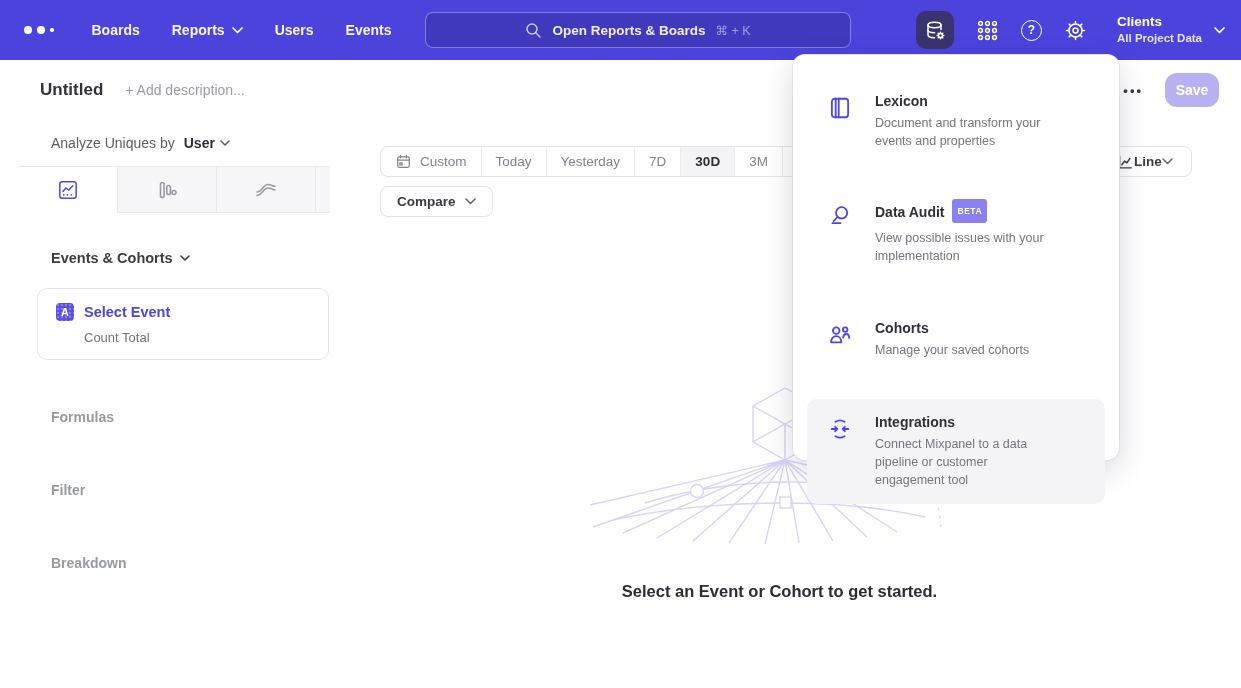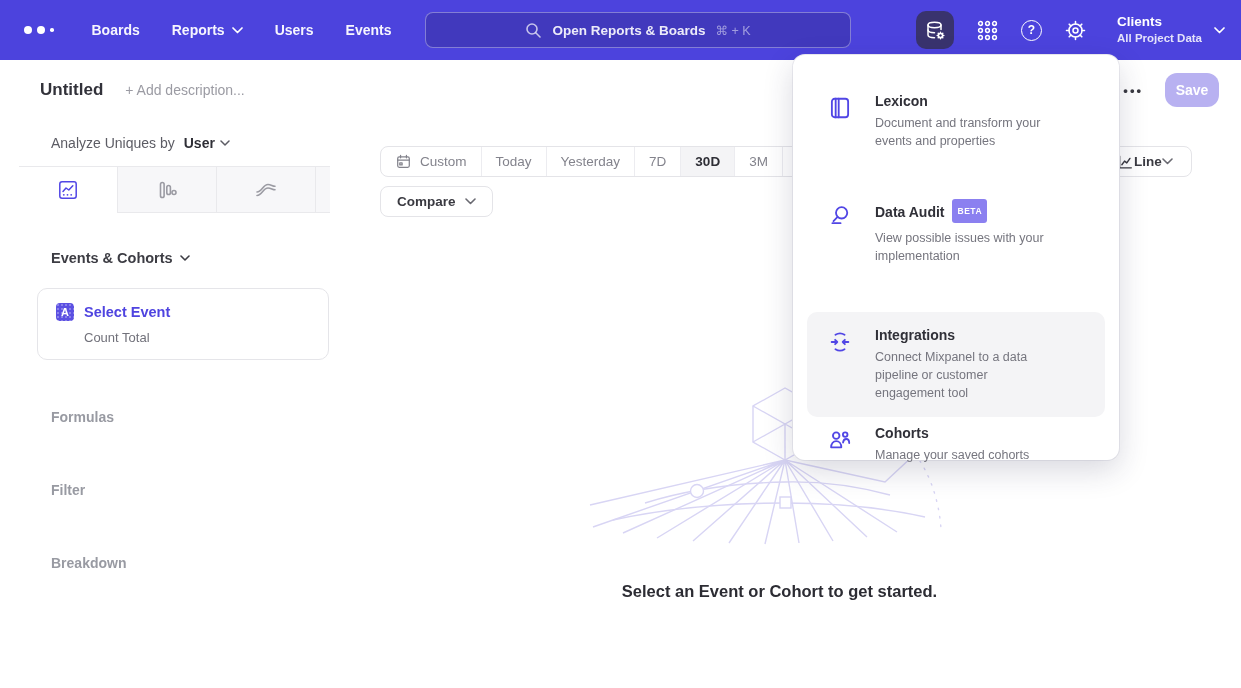"Integrations" div.menu-item { order: before "Cohorts" -> after "Cohorts" }
